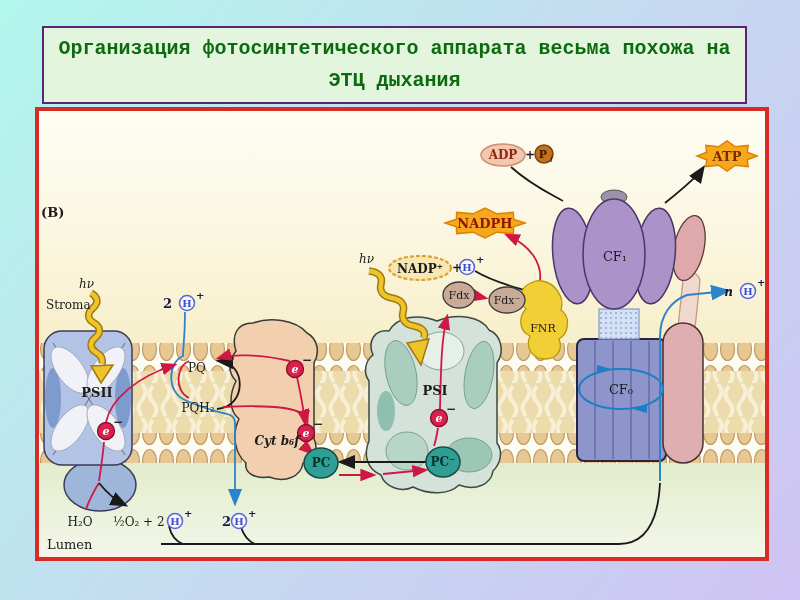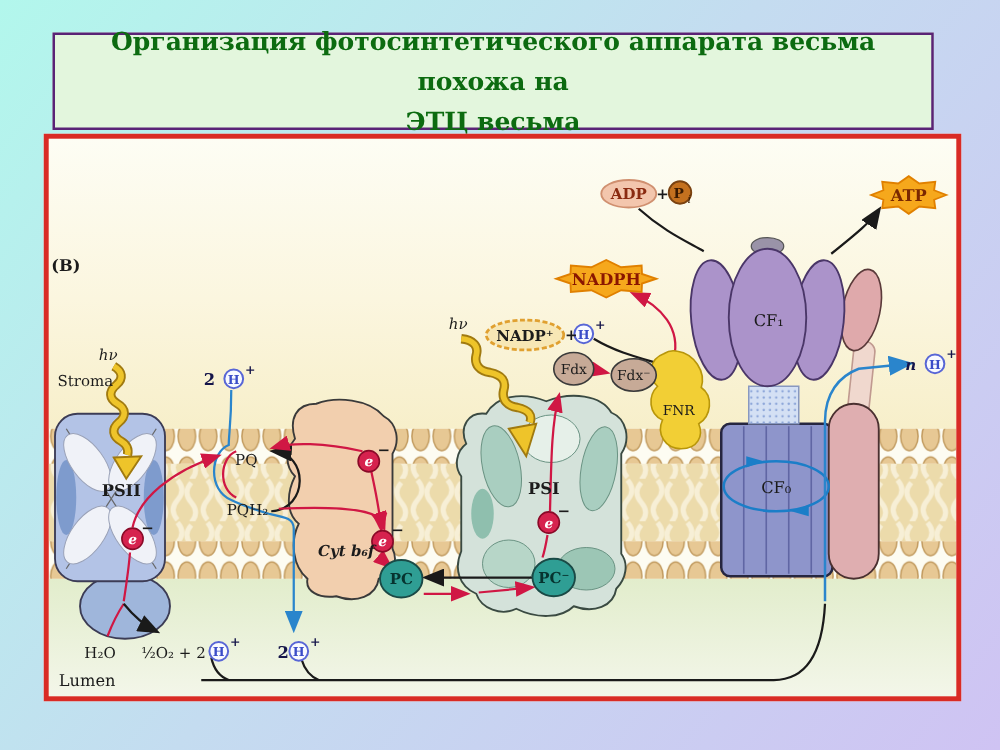"Организация фотосинтетического аппарата" .title-box { font-family: none -> Liberation Mono, monospace }
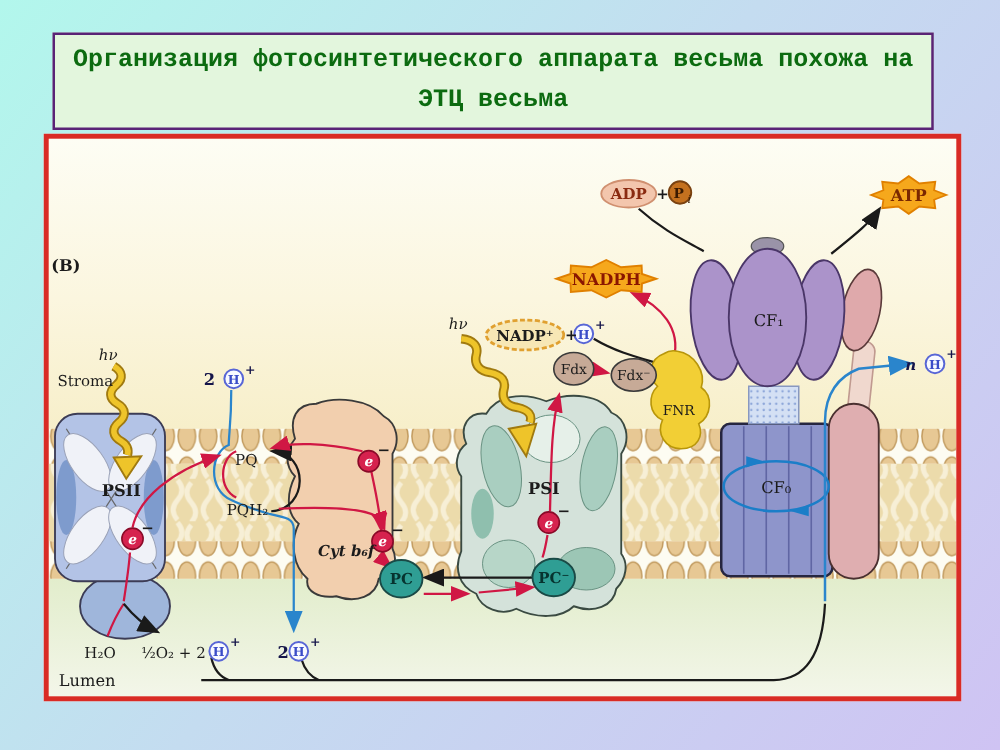"ЭТЦ весьма" div.title-line { text: весьма -> дыхания }
